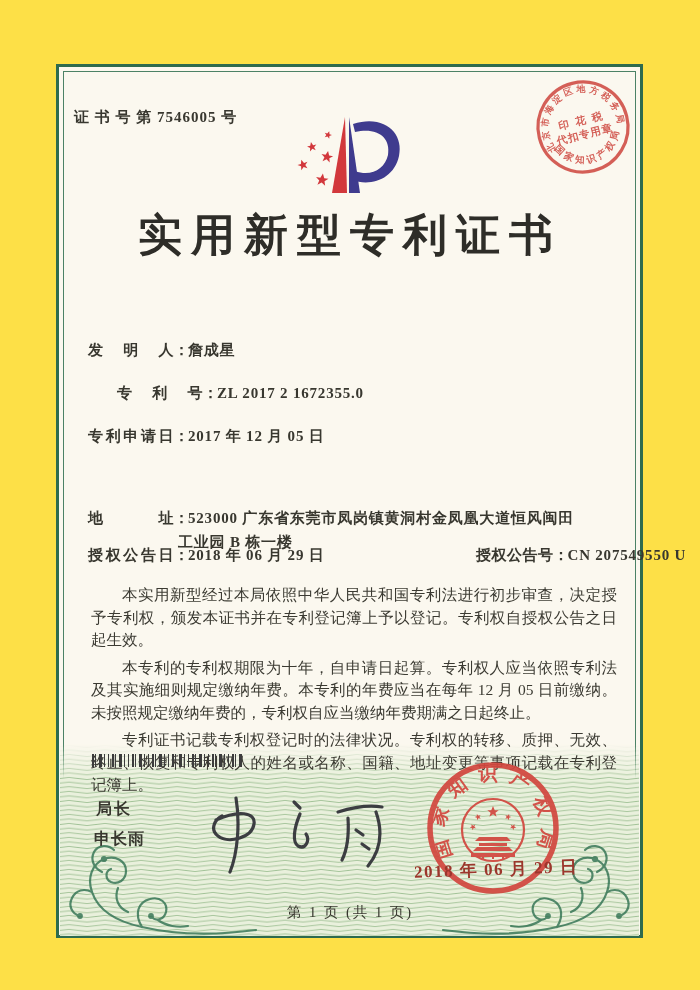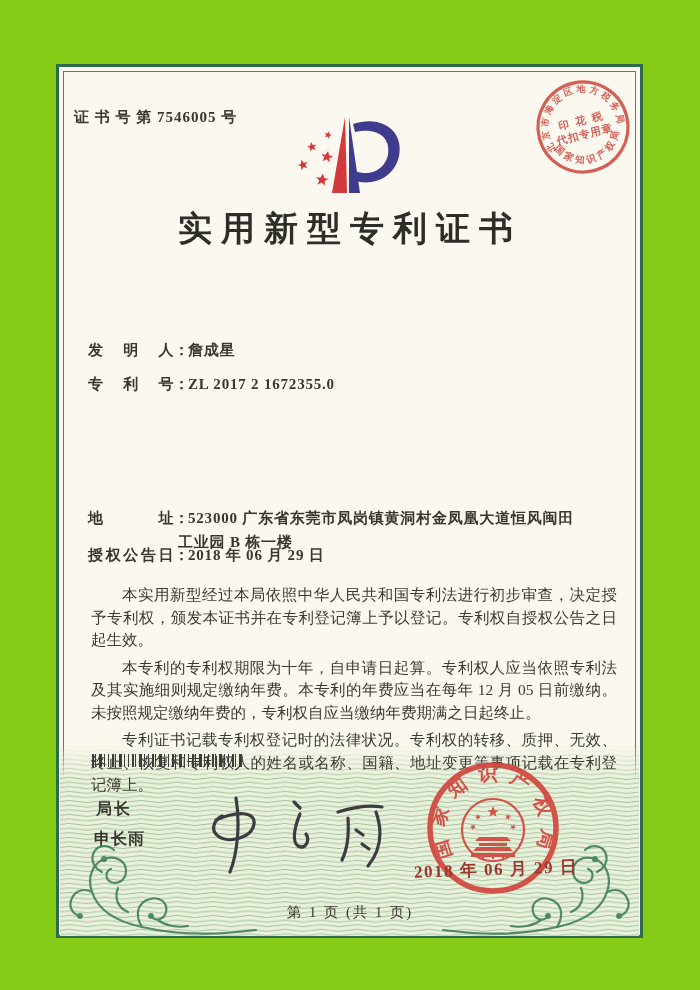"证 书 号 第 7546005" .page { background: #84cc16 -> #fde047 }
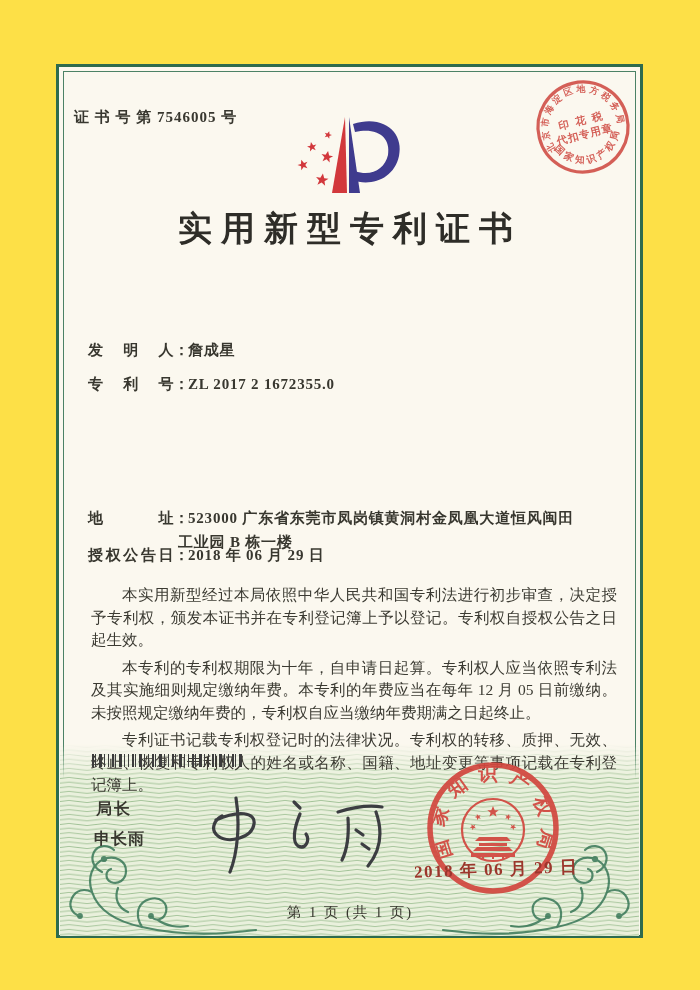"实用新型专利证书" .title { font-size: 34px -> 44px }
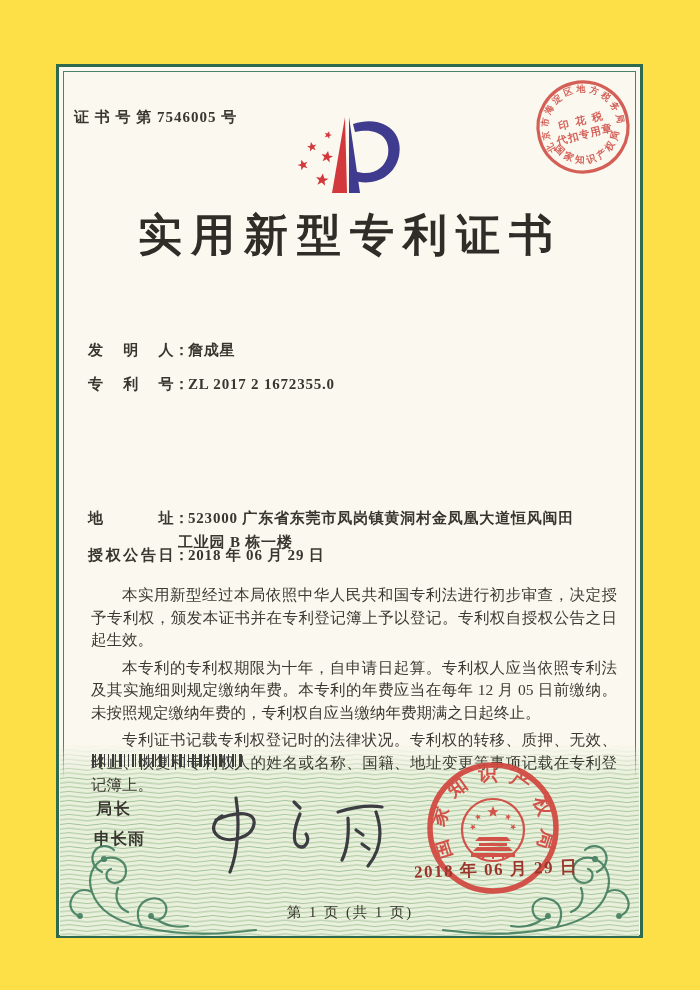"专利号：ZL 2017 2 1672355.0" div.abs { margin-left: none -> 29px; top: 375px -> 384px }
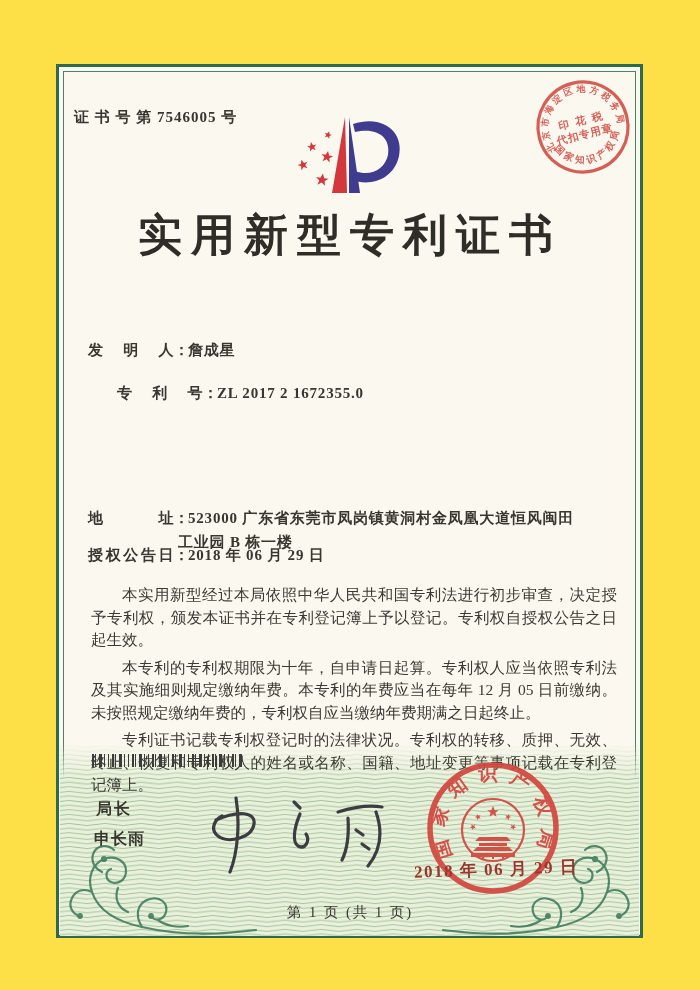"专利申请日：2017 年 12 月 05" div.abs { html: none -> <div> <span>专利申请日</span><span>：</span><span>2017 年 12 月 05 日</span> </div> }
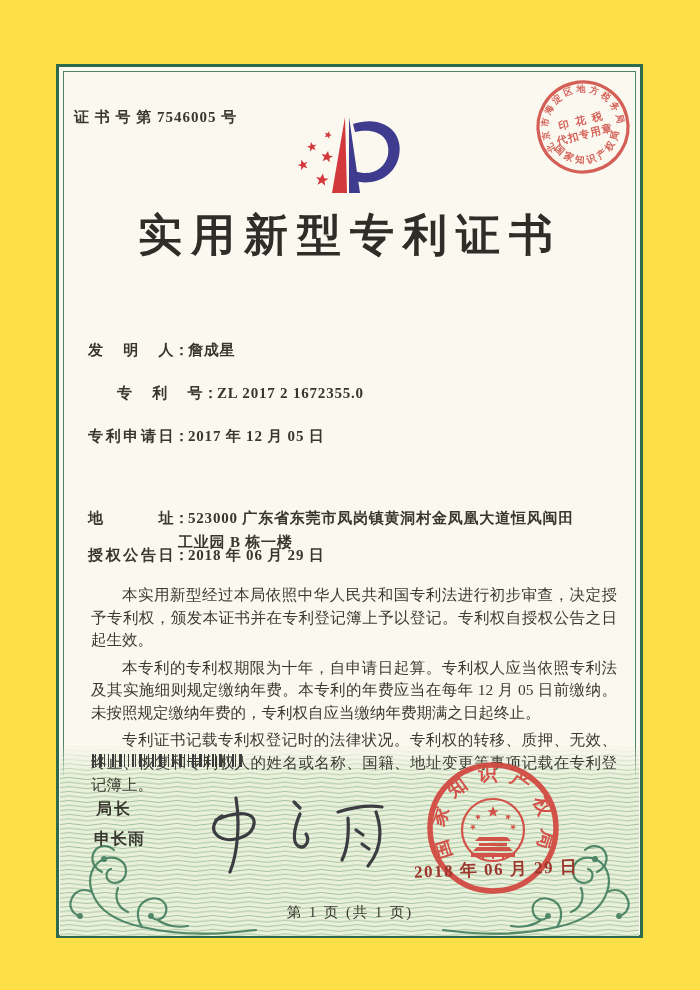"授权公告号：CN 207549550 U" span.grant2 { html: none -> <span> <span>授权公告号</span><span>：</span><span>CN 207549550 U</span> </span> }
